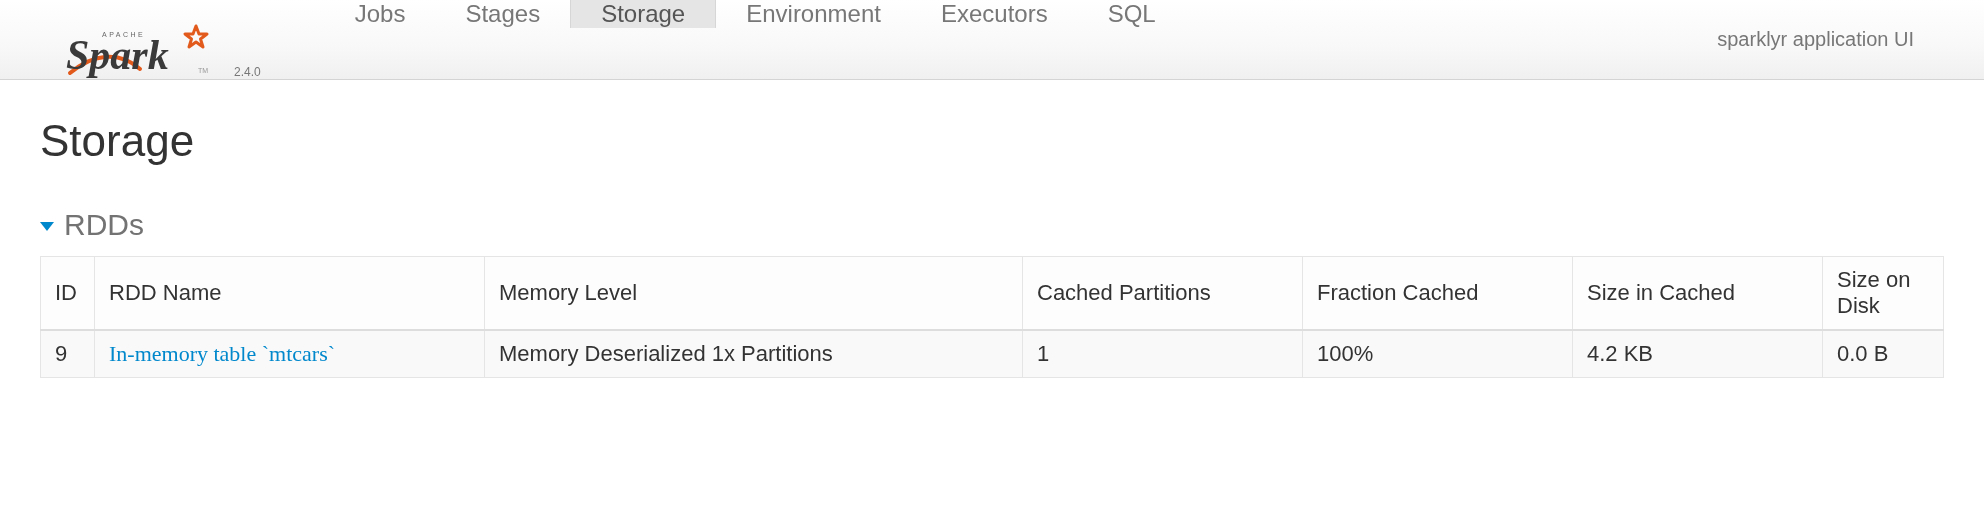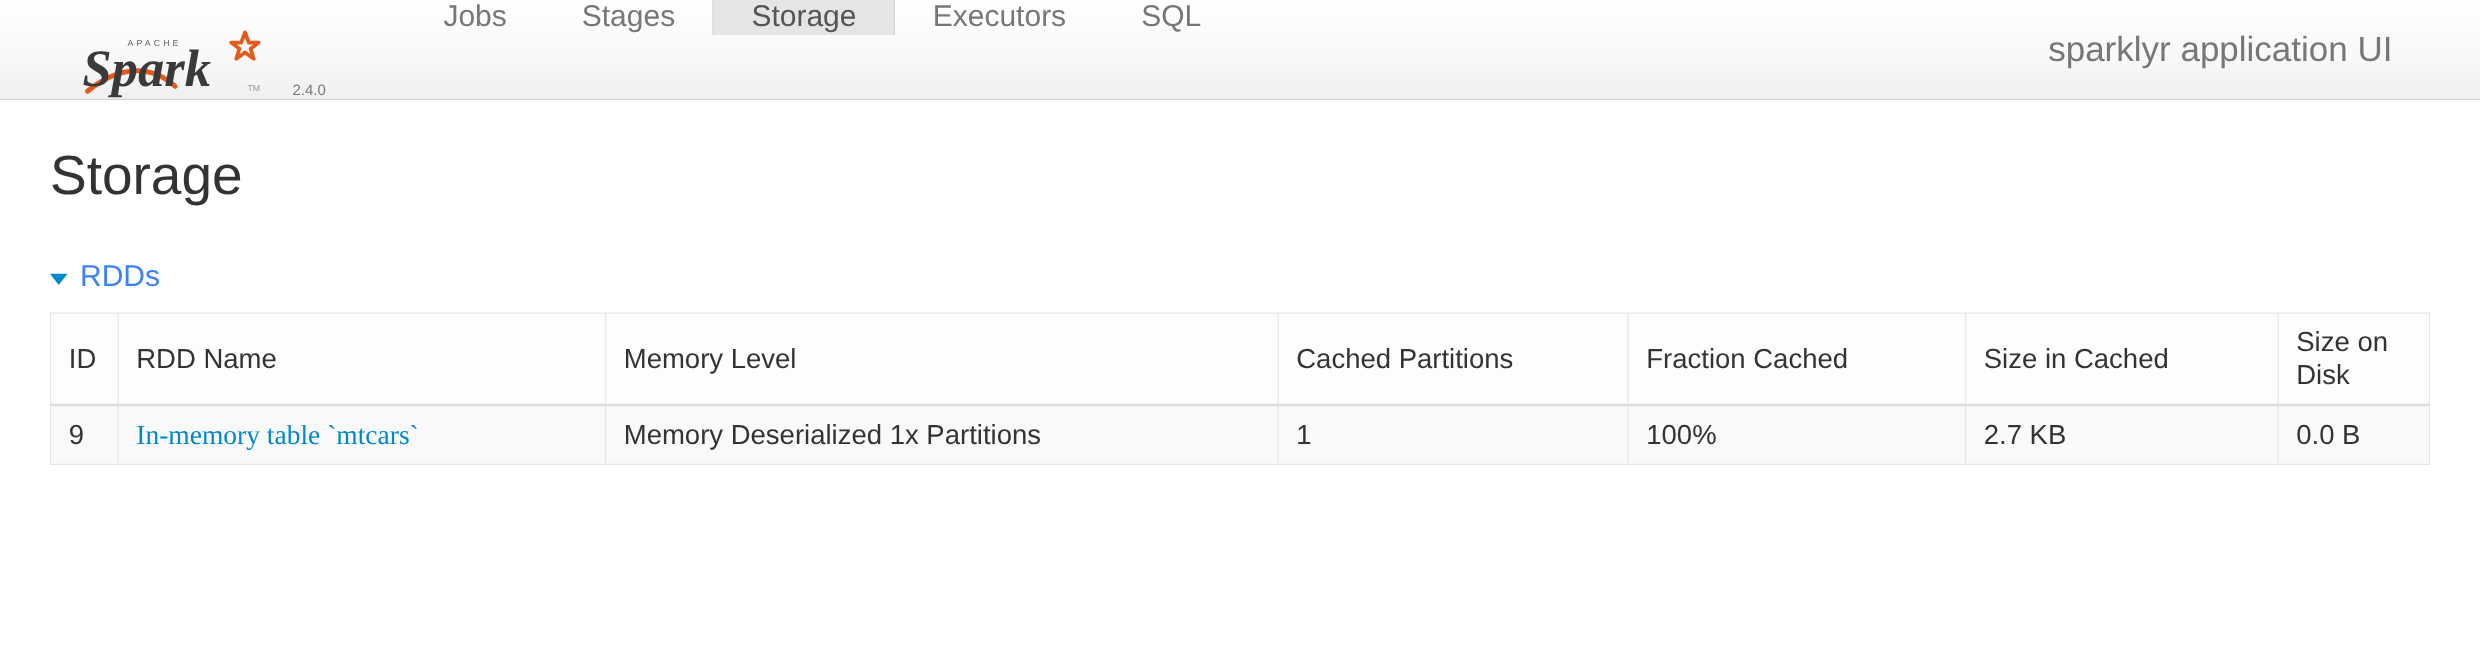"Environment" div.tab { html: none -> <div>Environment</div> }
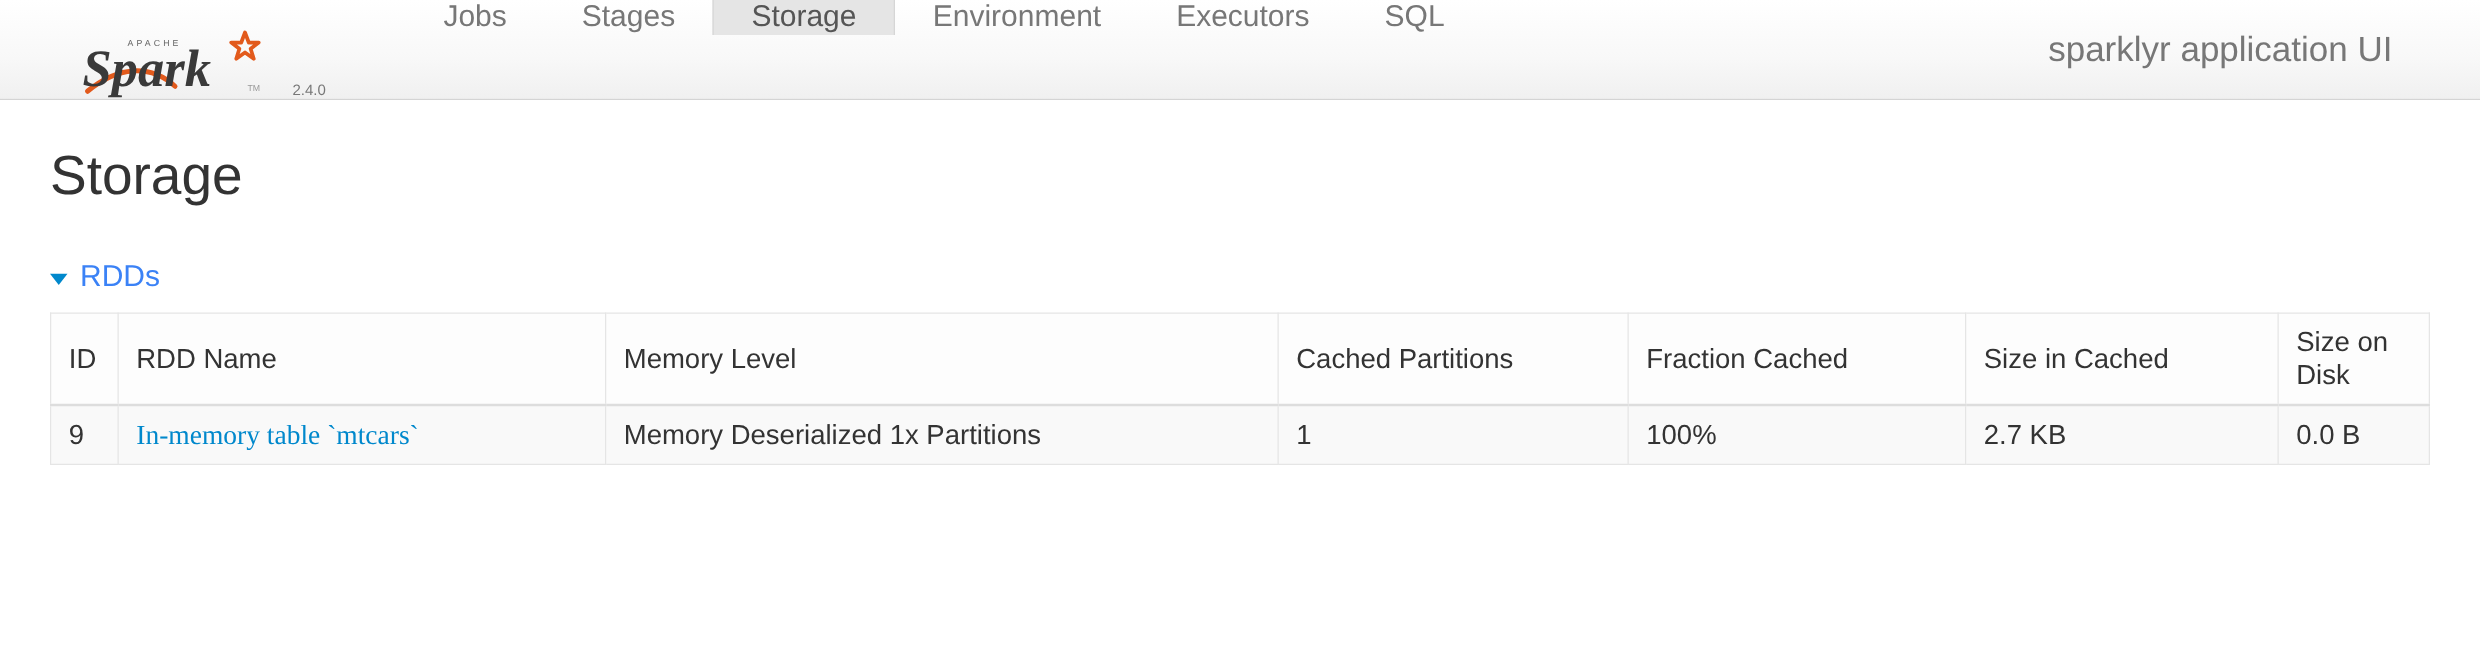"sparklyr application UI" .app-name { font-size: 28px -> 20px }
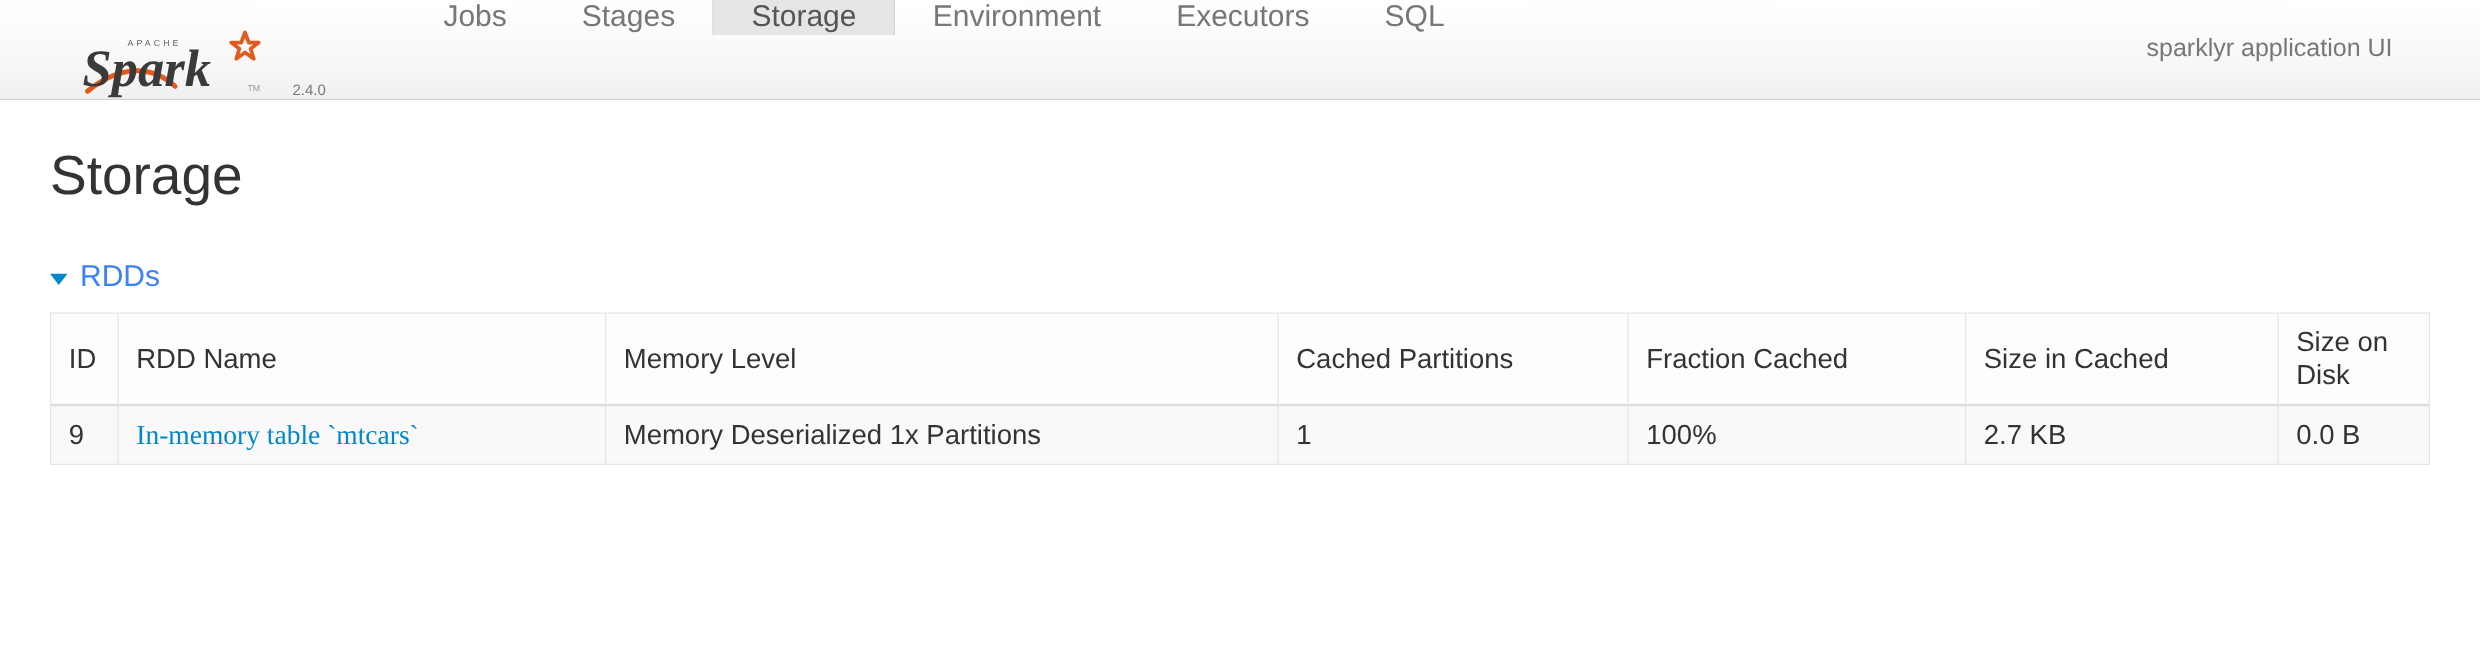"RDDs" .section-header { color: #3b82f6 -> #737373; font-size: 24px -> 30px }
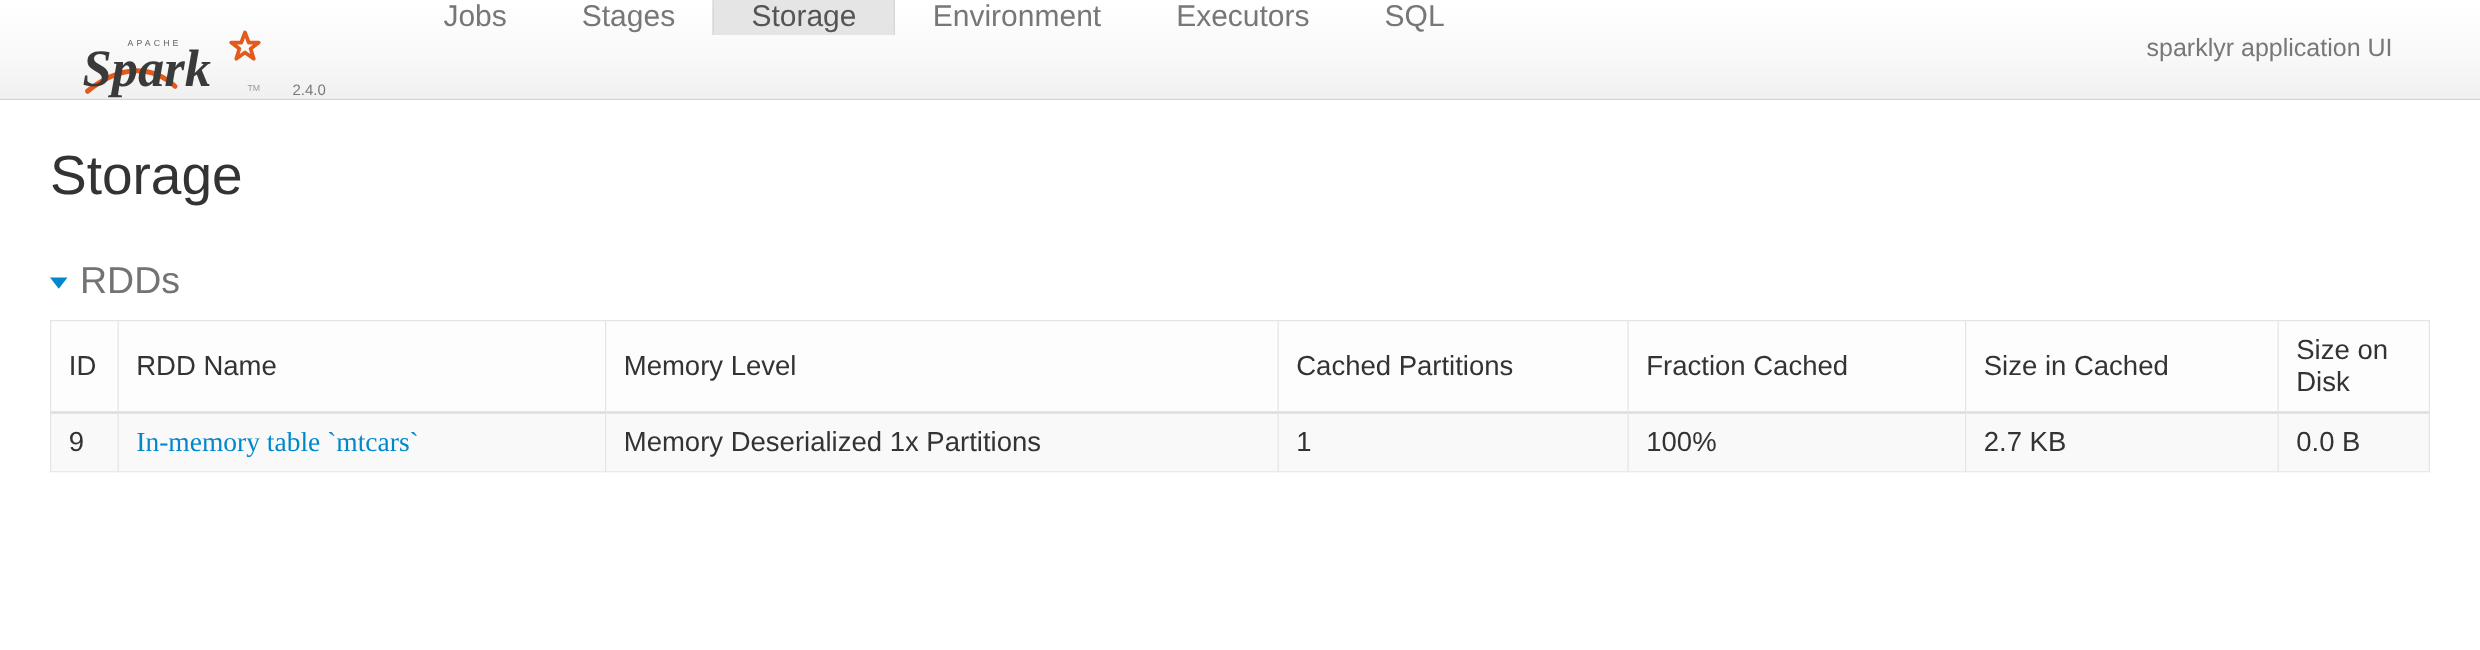"2.7 KB" td { text: 2.7 -> 4.2 }
